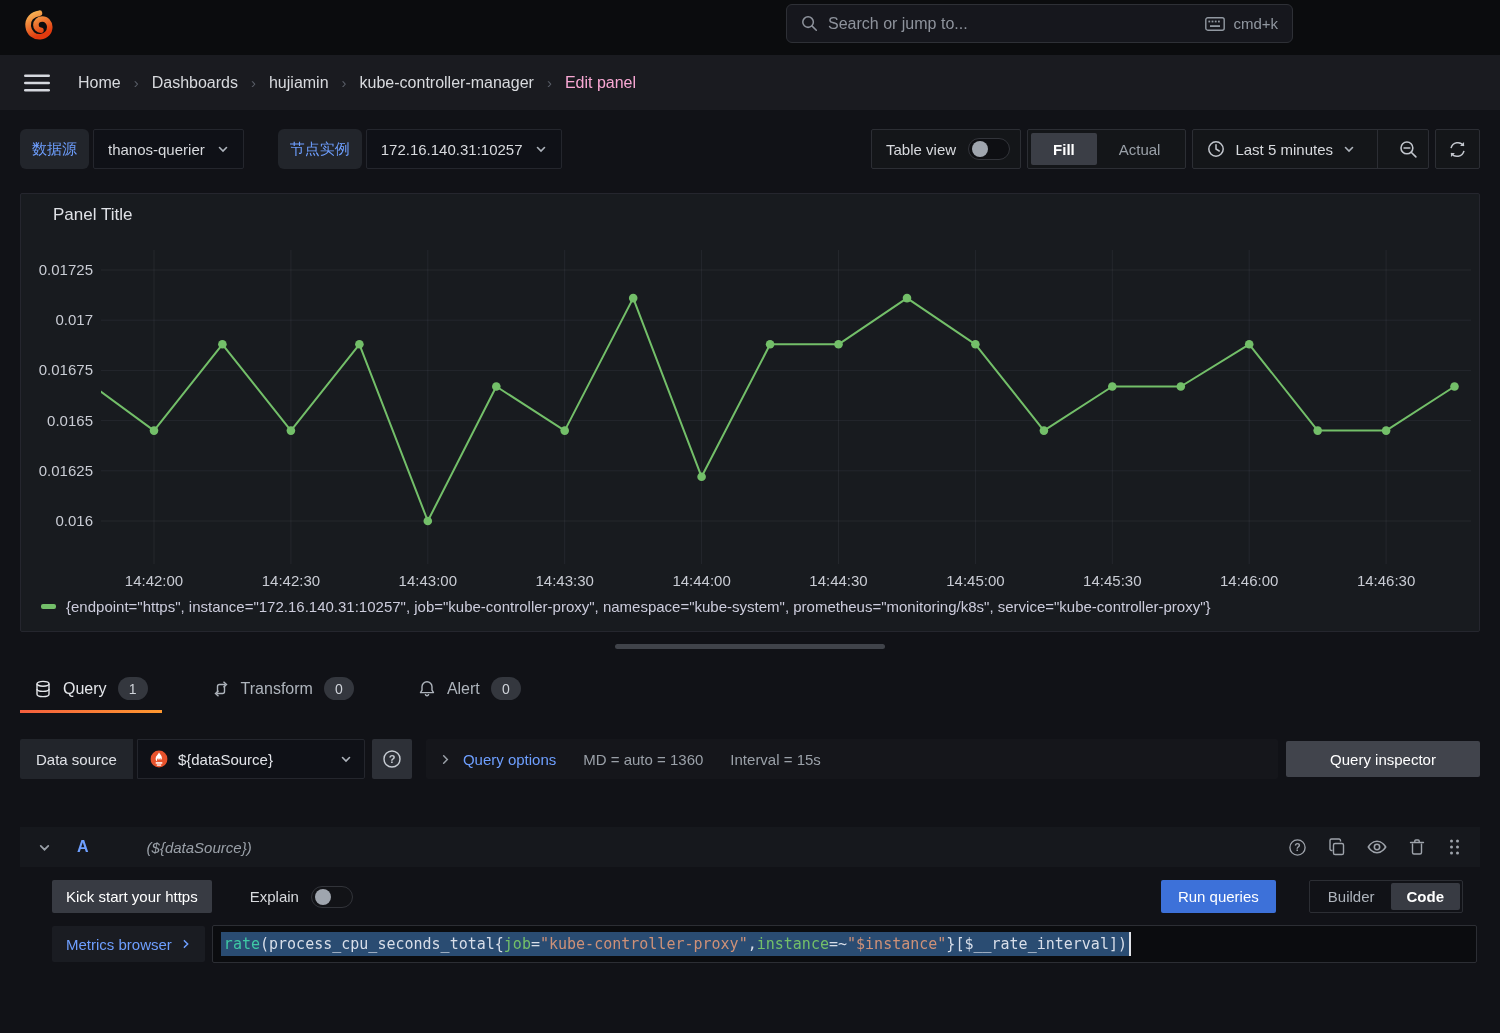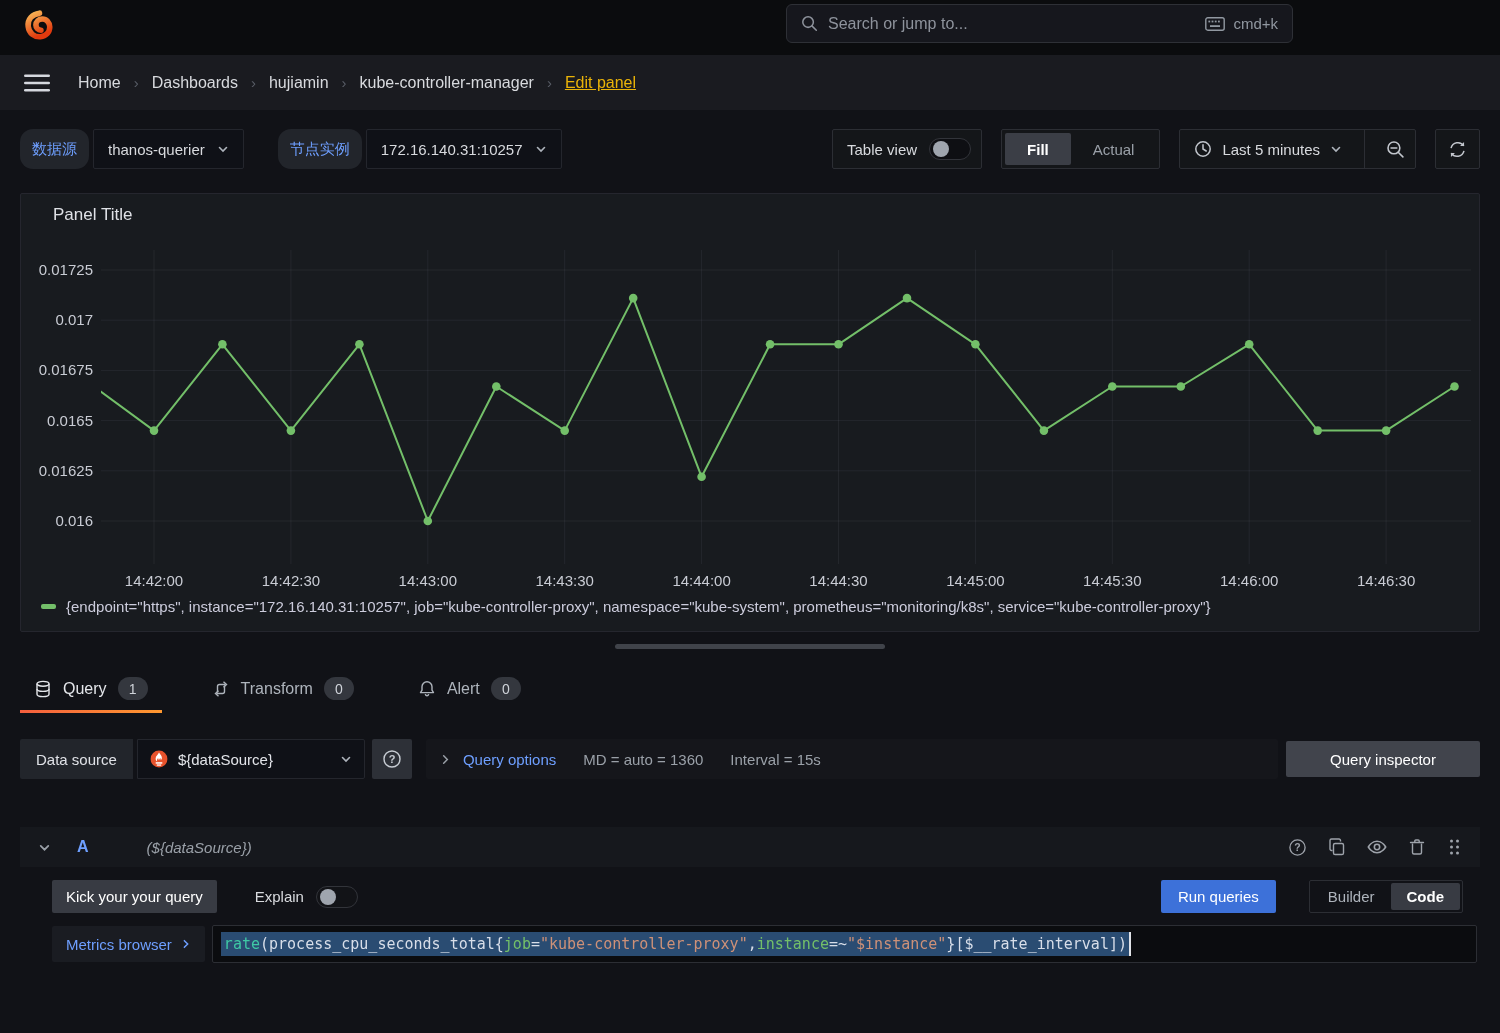"Edit panel" .crumb.current { color: #eab308 -> #f9a8d4; text-decoration: underline -> none }
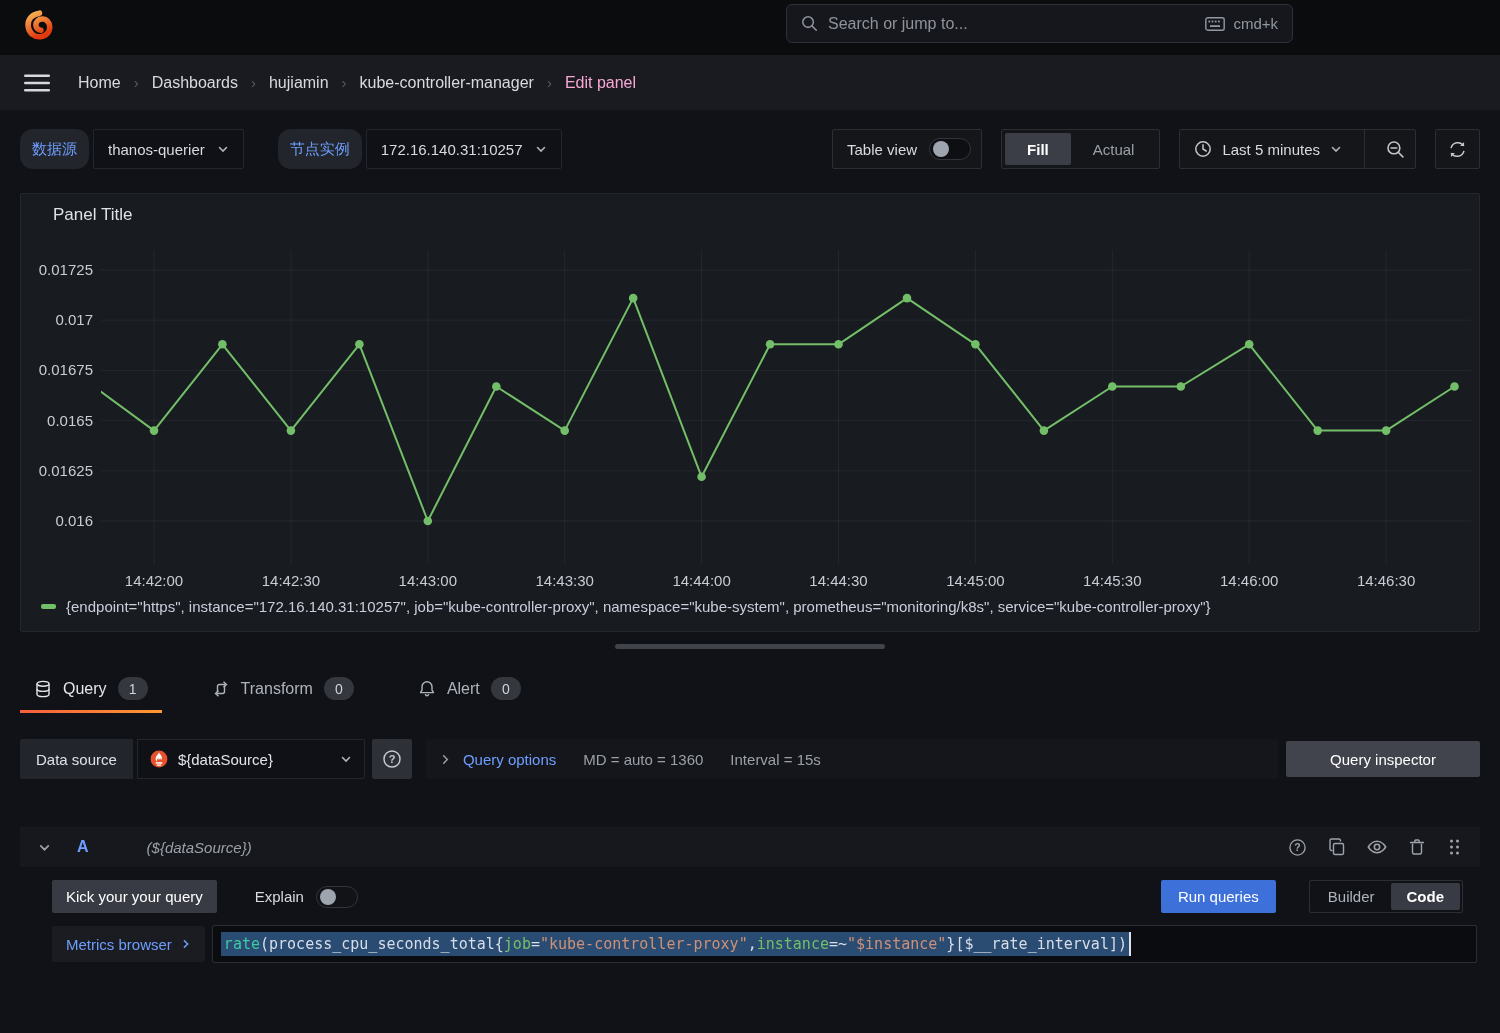"数据源" .var-label { border-radius: 13px -> 6px }
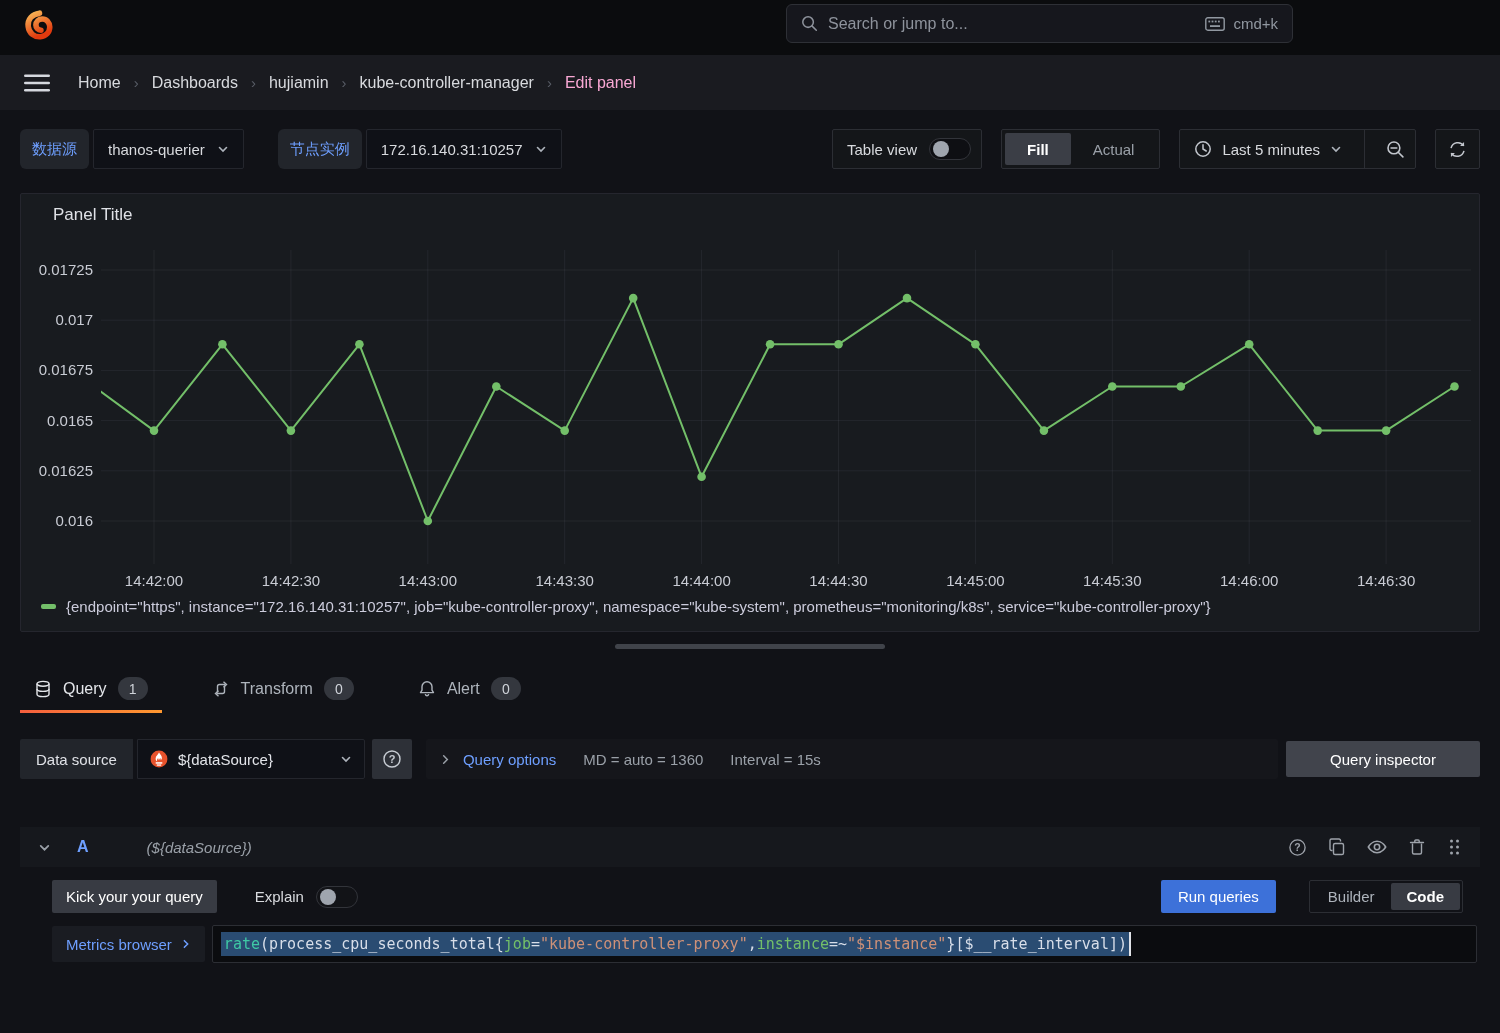"Table view" .right-controls { gap: 19px -> 6px }
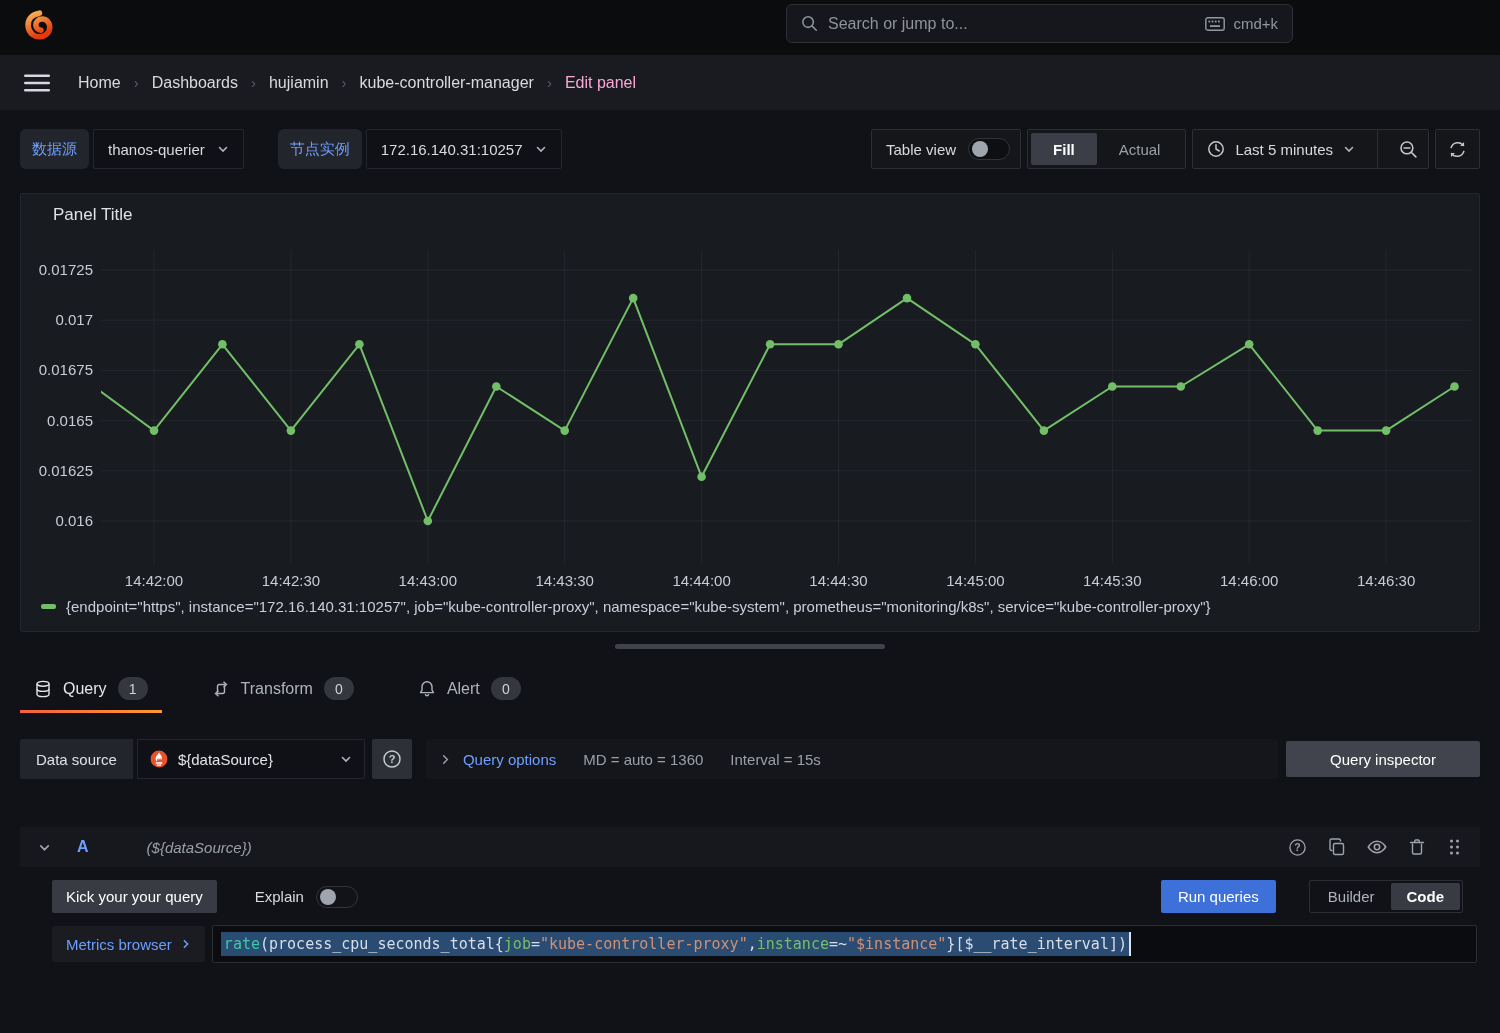"Kick your your query" span.btn-sec { text: your your query -> start your https }
